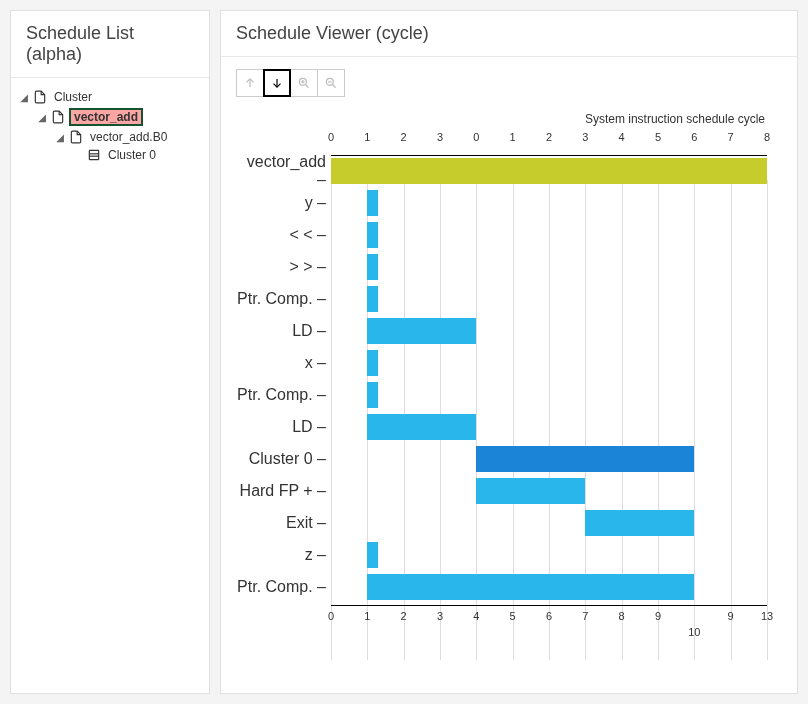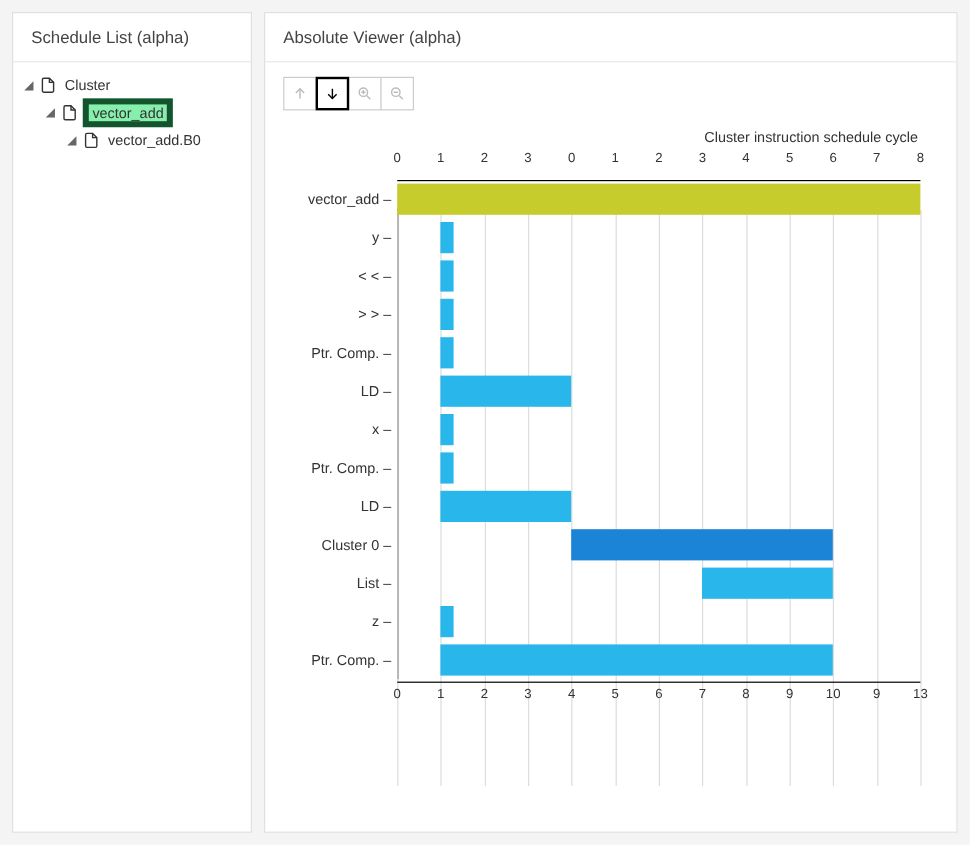"Schedule List (alpha)" .panel-header { font-size: 14px -> 18px }
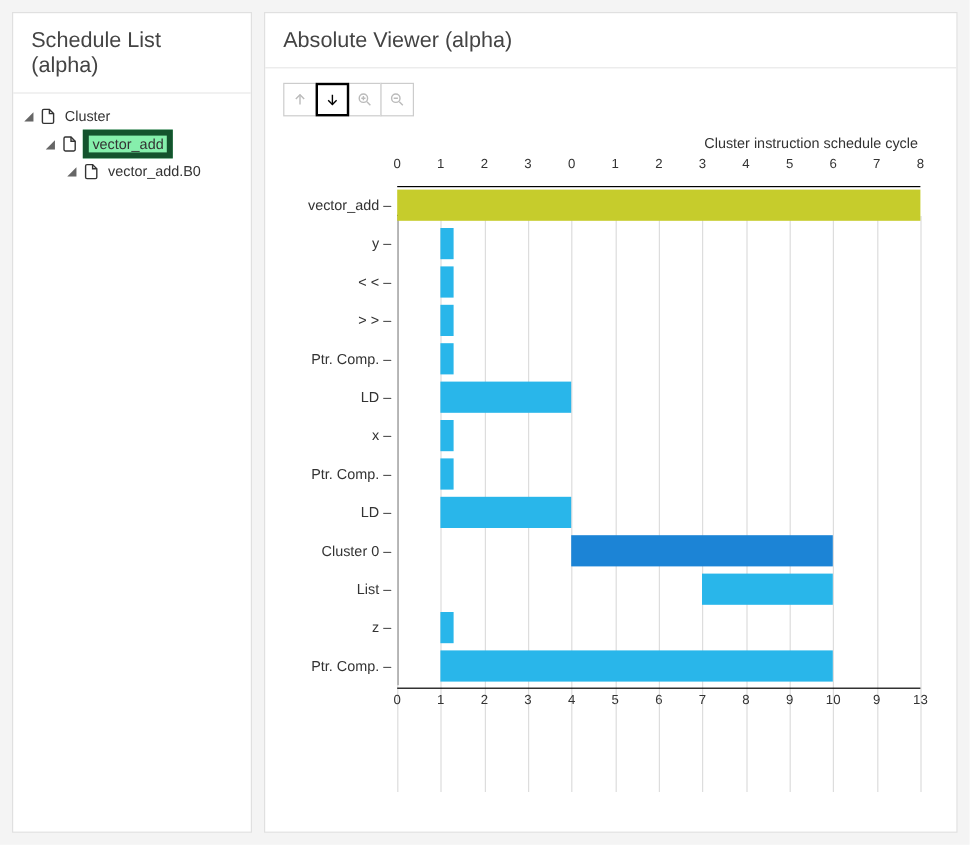"Absolute Viewer (alpha)" div.panel-header { text: Absolute Viewer (alpha -> Schedule Viewer (cycle }
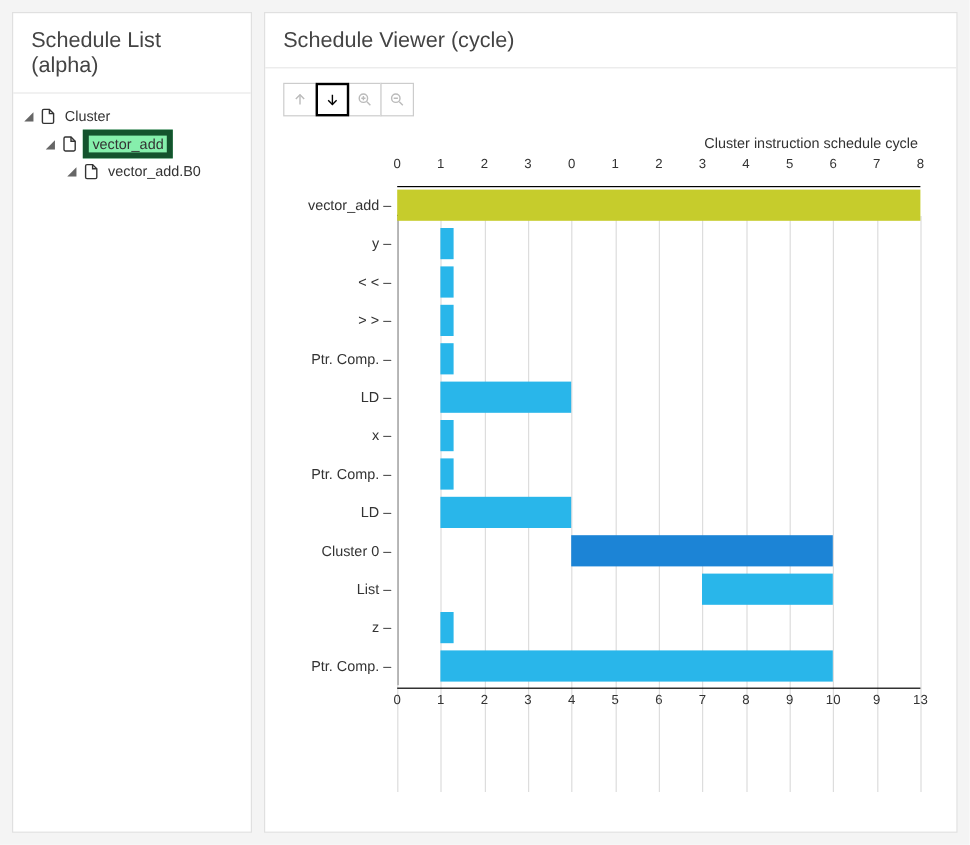"vector_add" .node-label.selected { background: #86efac -> #fca5a5; border: 5px solid #14532d -> 2px solid #14532d; font-weight: none -> bold }
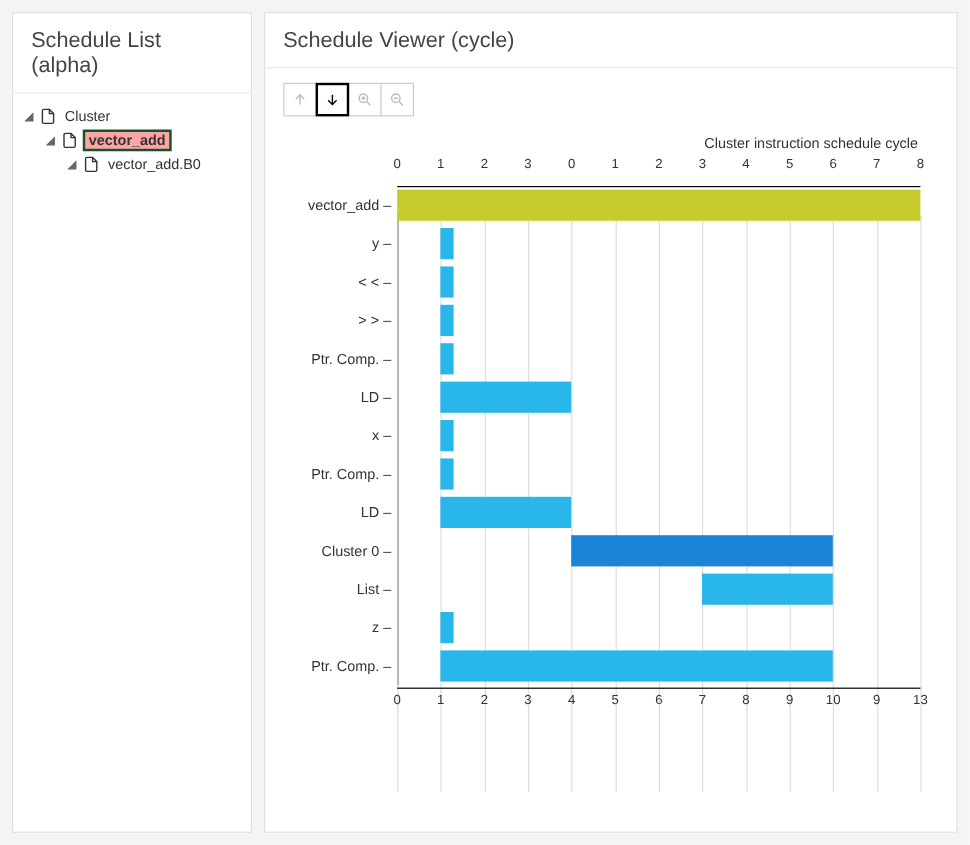"Cluster instruction schedule cycle" div.top-axis-title { text: Cluster -> System }
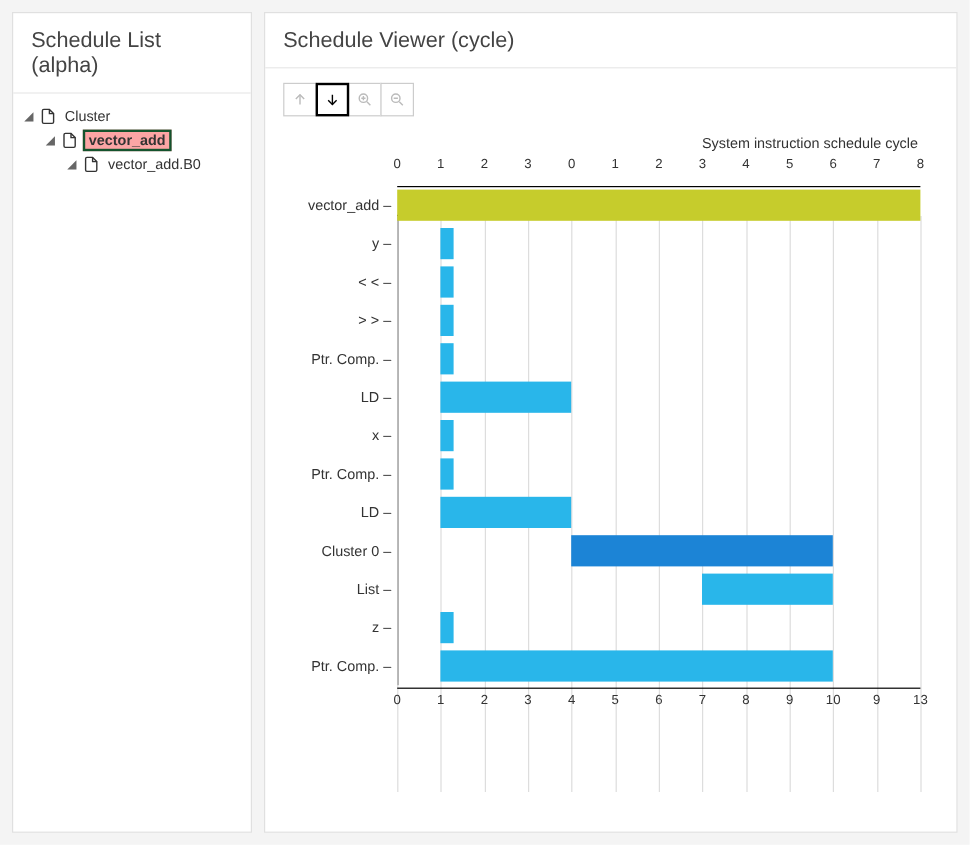"Cluster 0" div.tree-children { html: none -> <div> <div> <span></span> <span> <svg> <rect></rect> <line></line> <line></line> </svg> </span> <span>Cluster 0</span> </div> </div> }
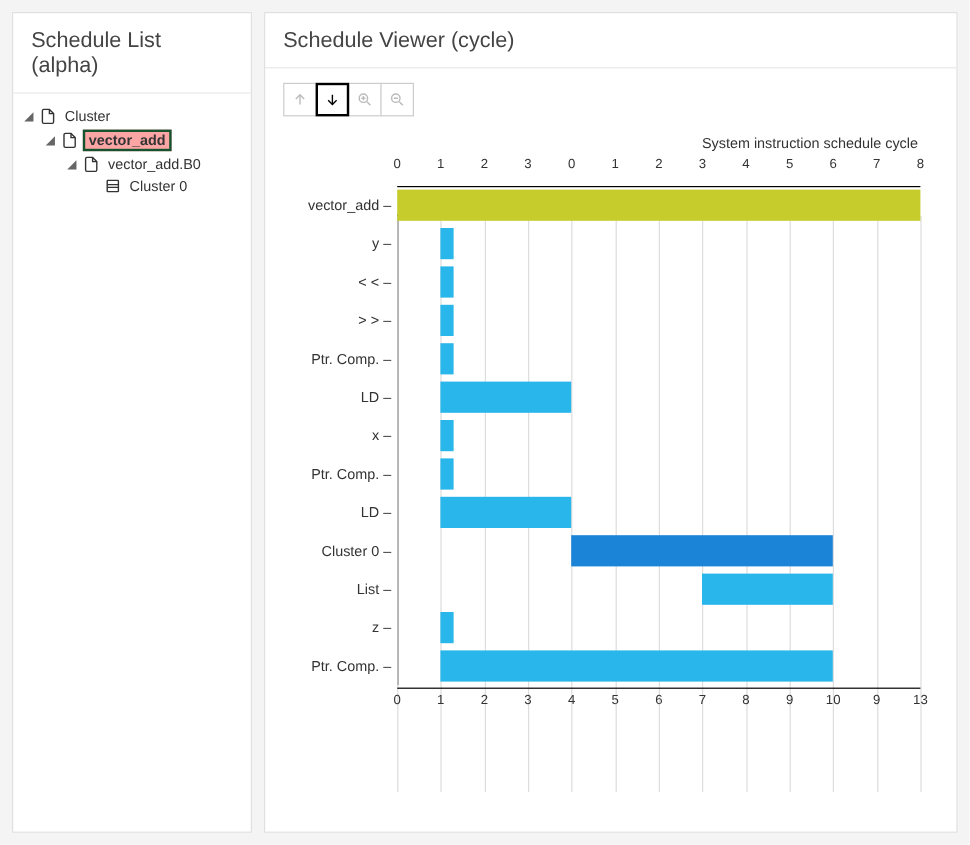"vector_add –" .row-label { font-size: 12px -> 16px }
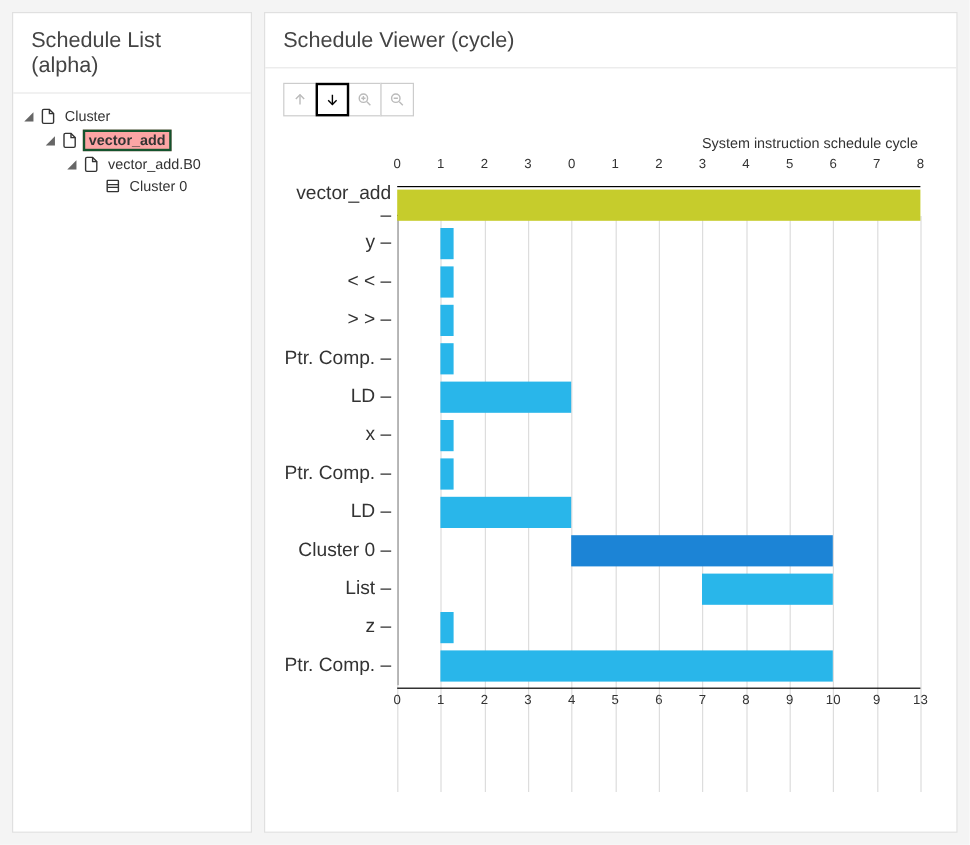"Hard FP + –" div.row { html: none -> <div> <div>Hard FP + –</div> <div></div> </div> }
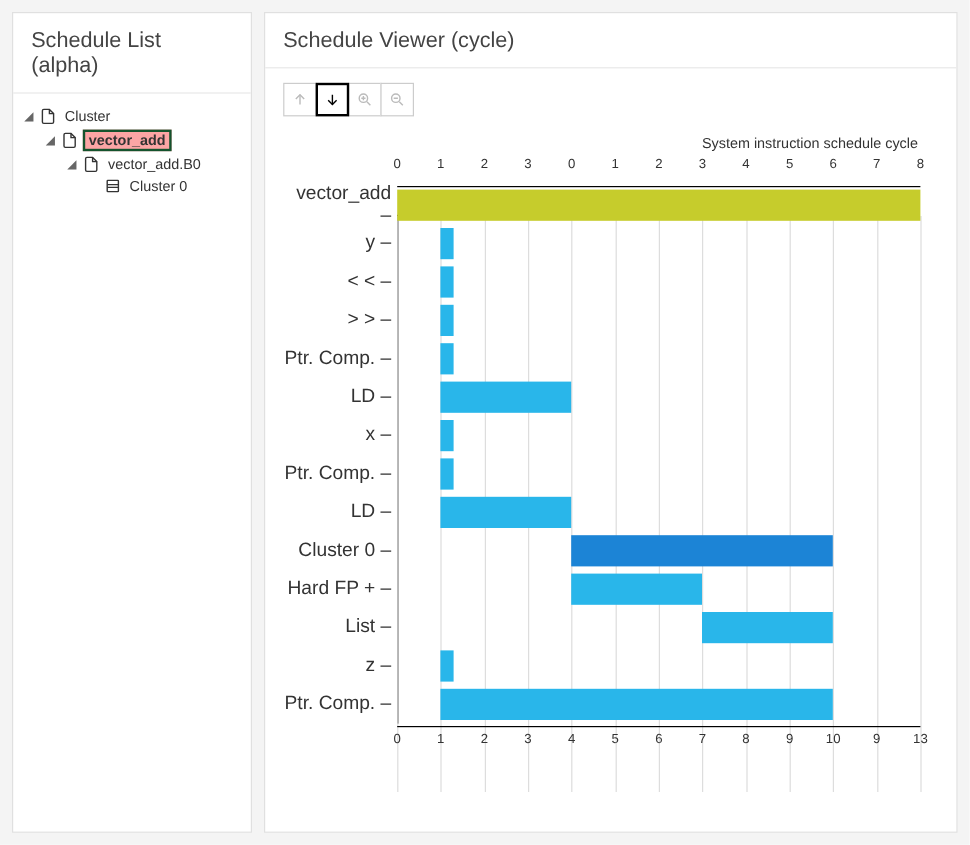"List –" div.row-label { text: List -> Exit }
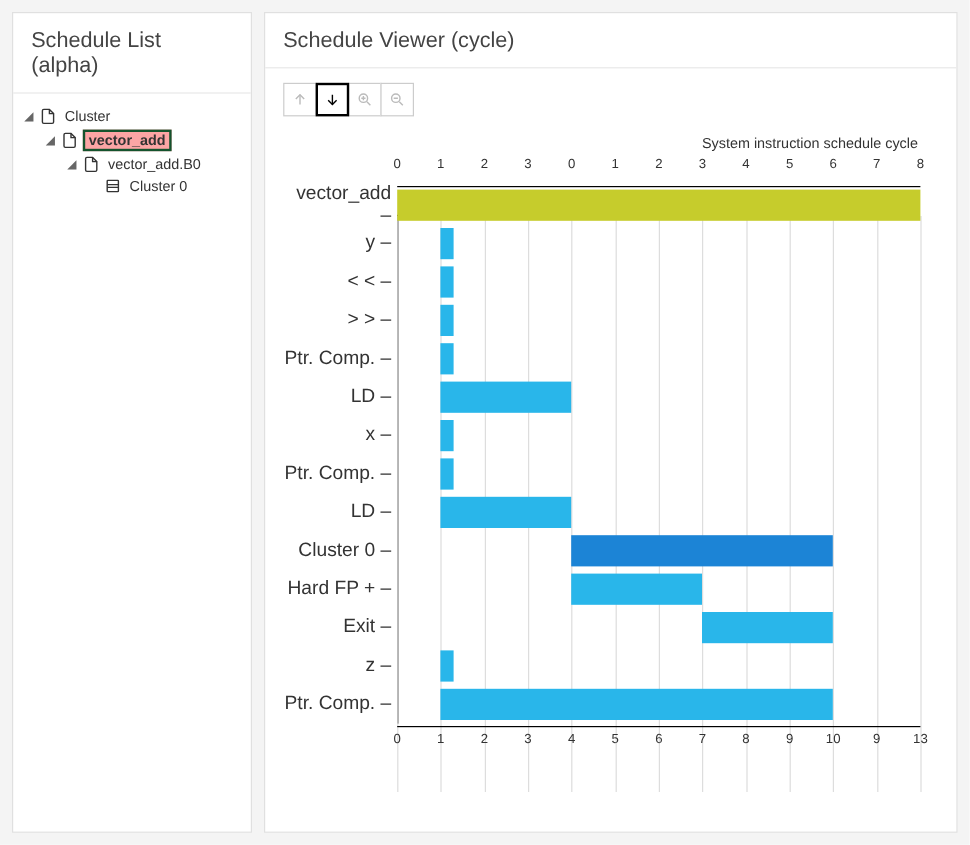"10" div.bot-tick { margin-top: none -> 16px }
